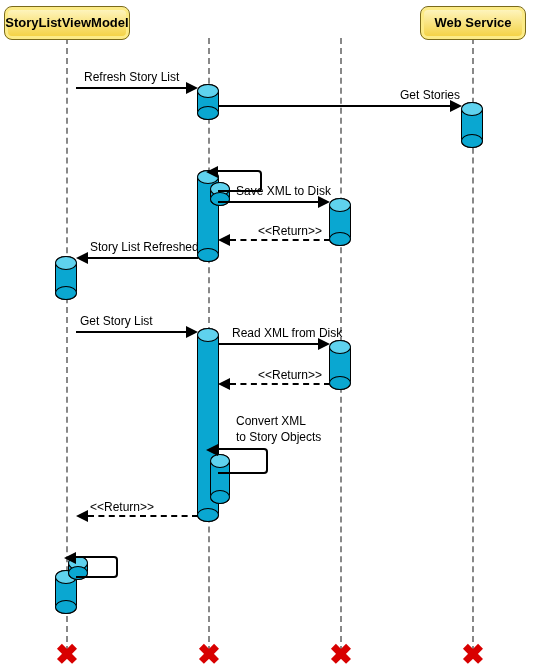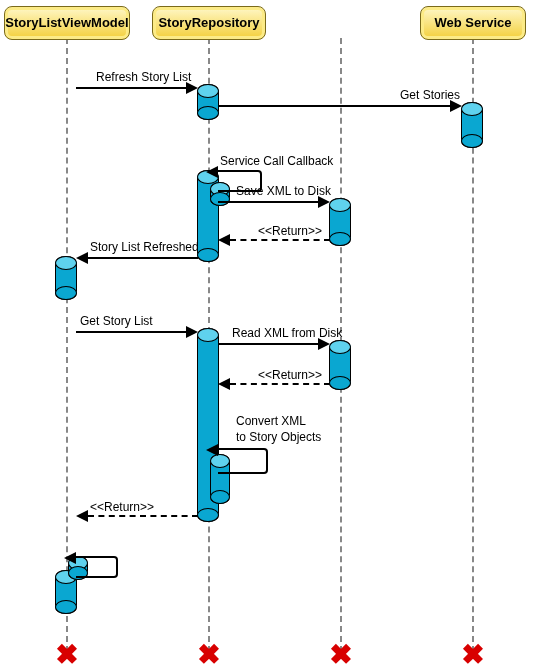"StoryRepository" div.participant { html: <div><span>StoryRepository</span></div> -> none }
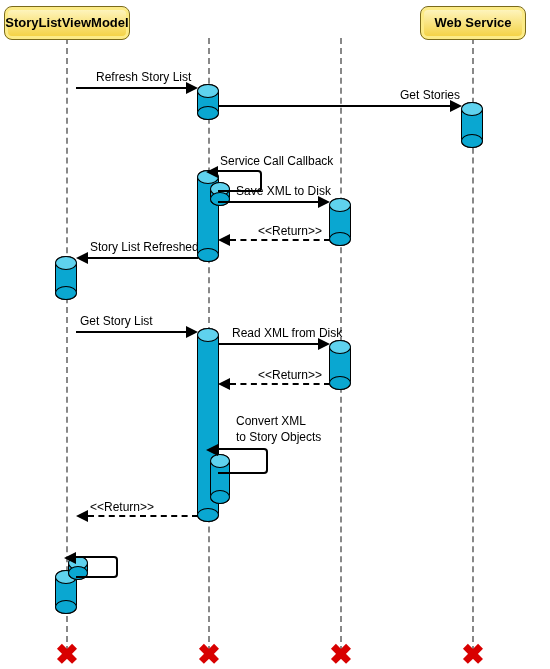"Refresh Story List" span.msg-label { left: 20px -> 8px }
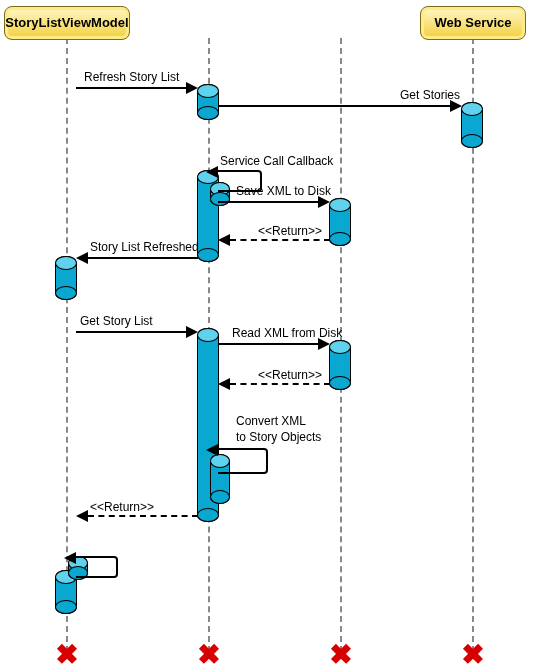"Service Call Callback" div.free-label { html: <div>Service Call Callback</div> -> none }
